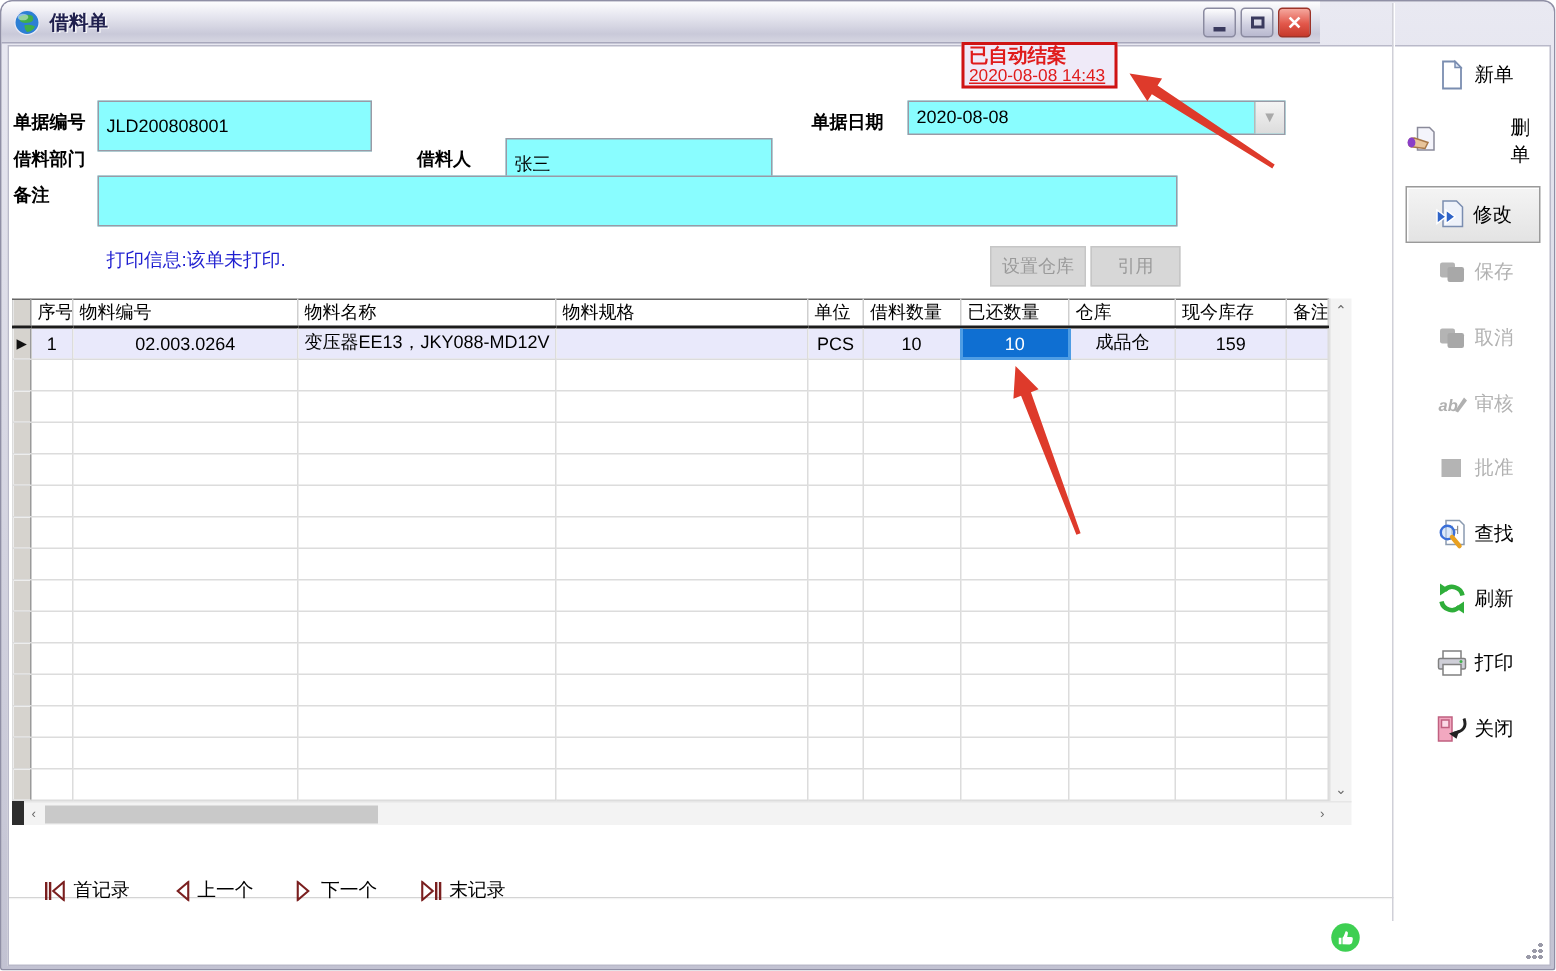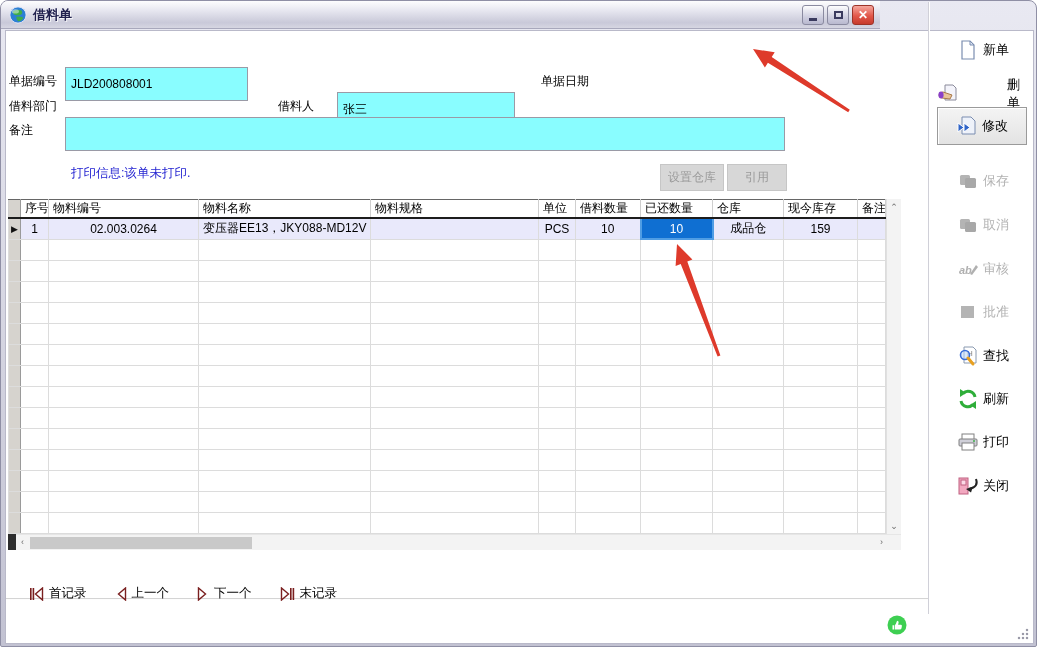"已自动结案" div.status-box { html: none -> <div> <div>已自动结案</div> <div>2020-08-08 14:43</div> </div> }
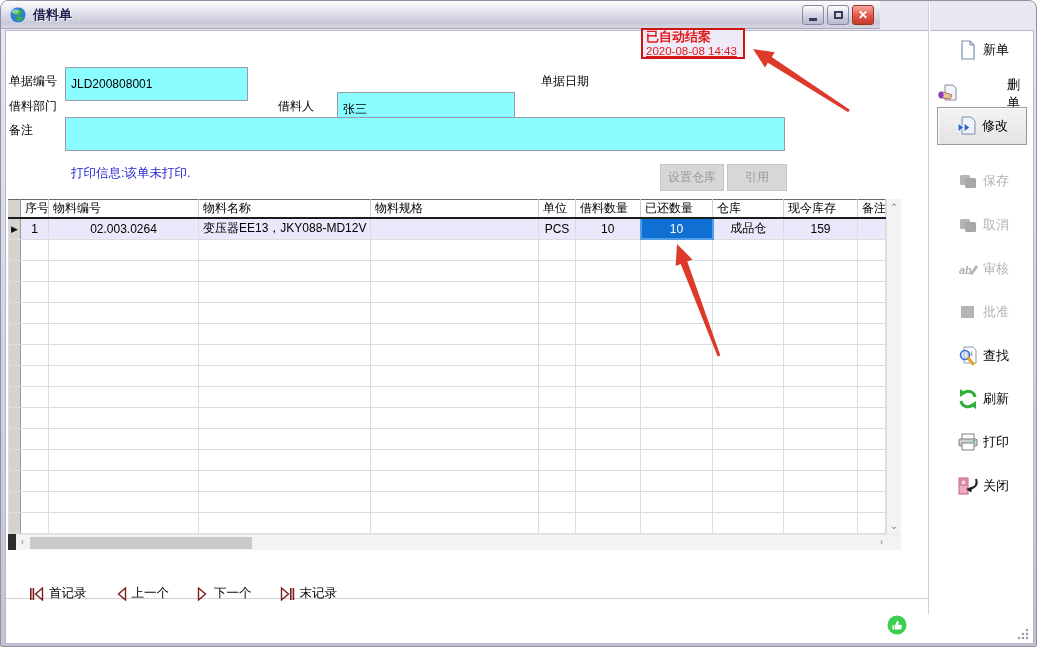"单据编号" .flabel { font-weight: none -> bold }
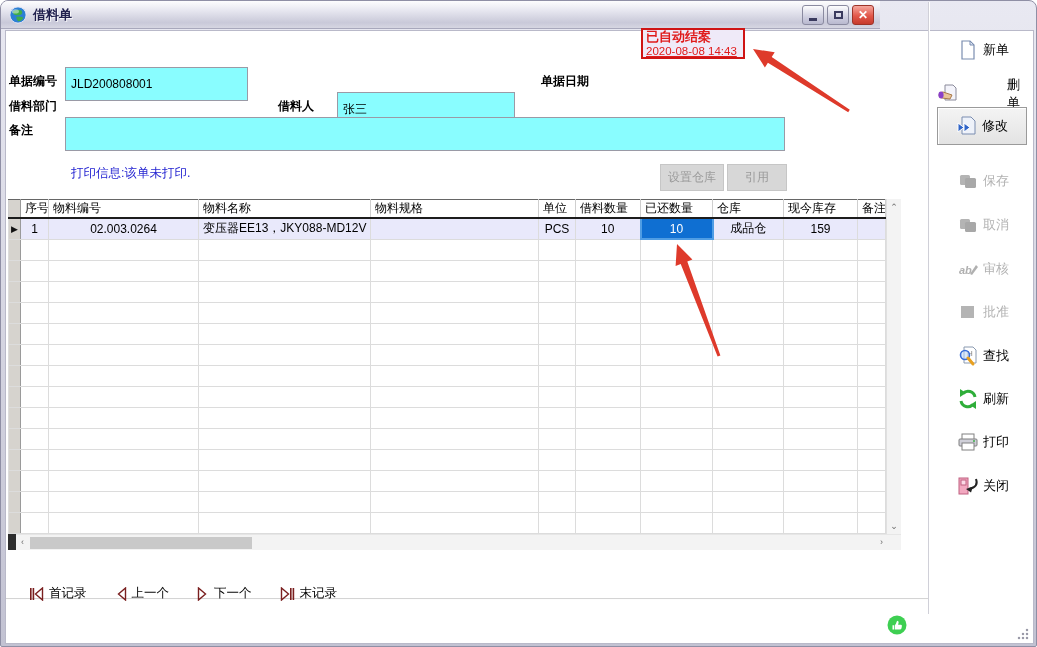"2020-08-08" div.combo { html: none -> <div> <div>2020-08-08</div> <div>▼</div> </div> }
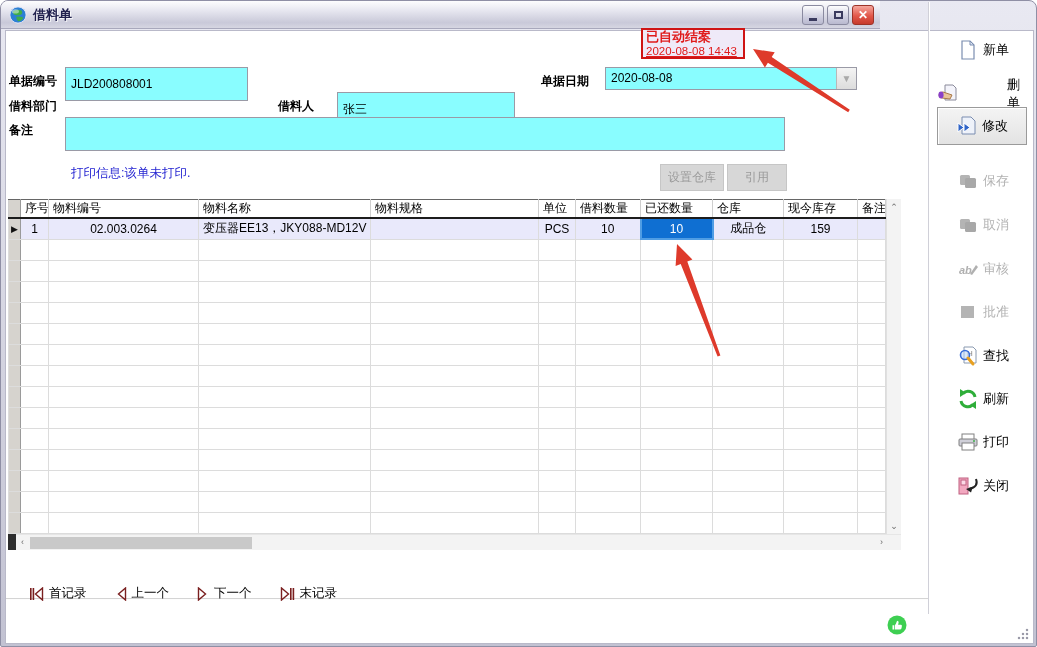"修改" div.side-btn { top: 106px -> 123px }
